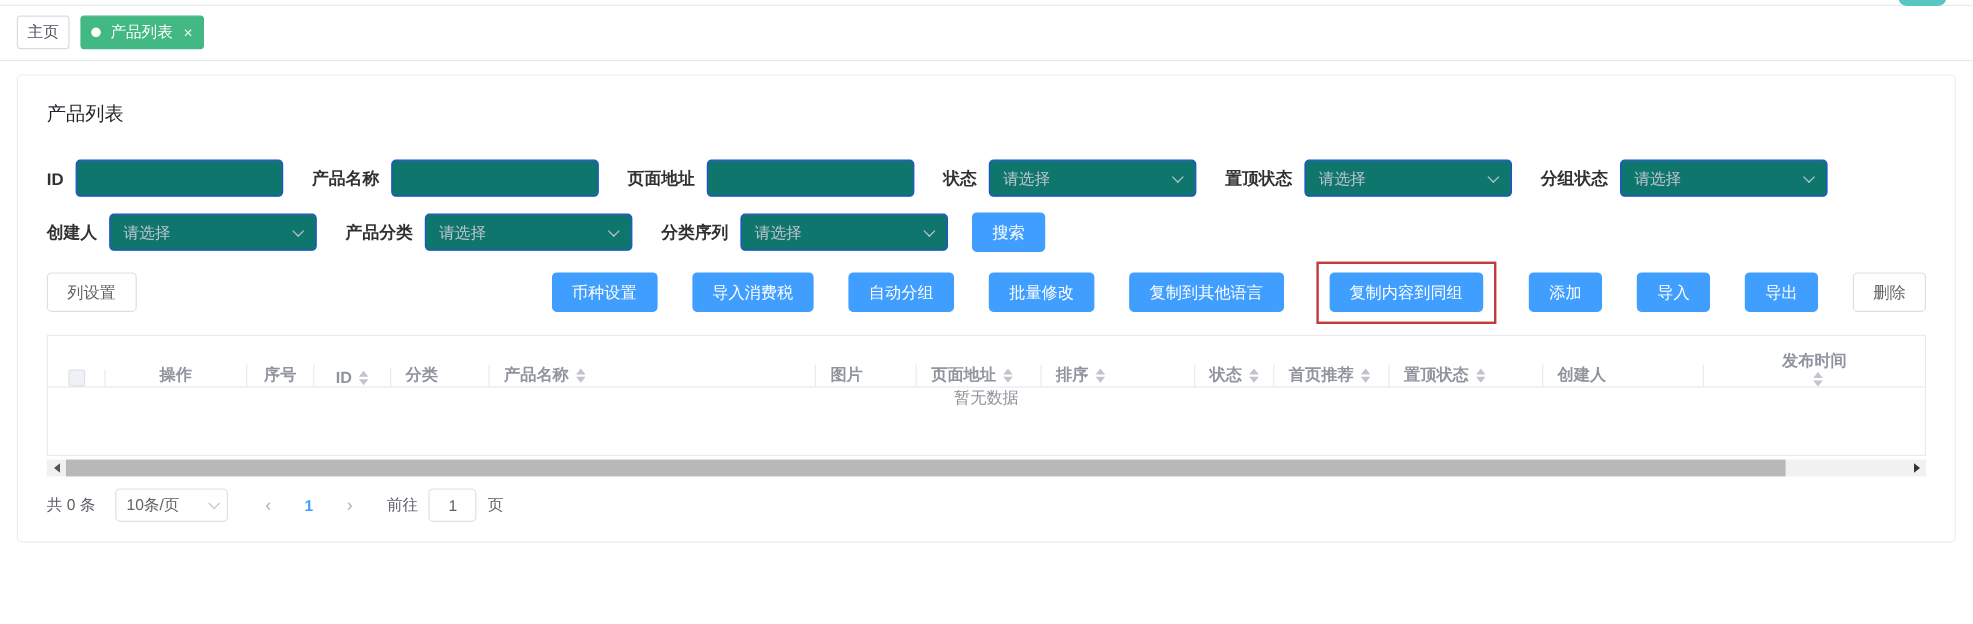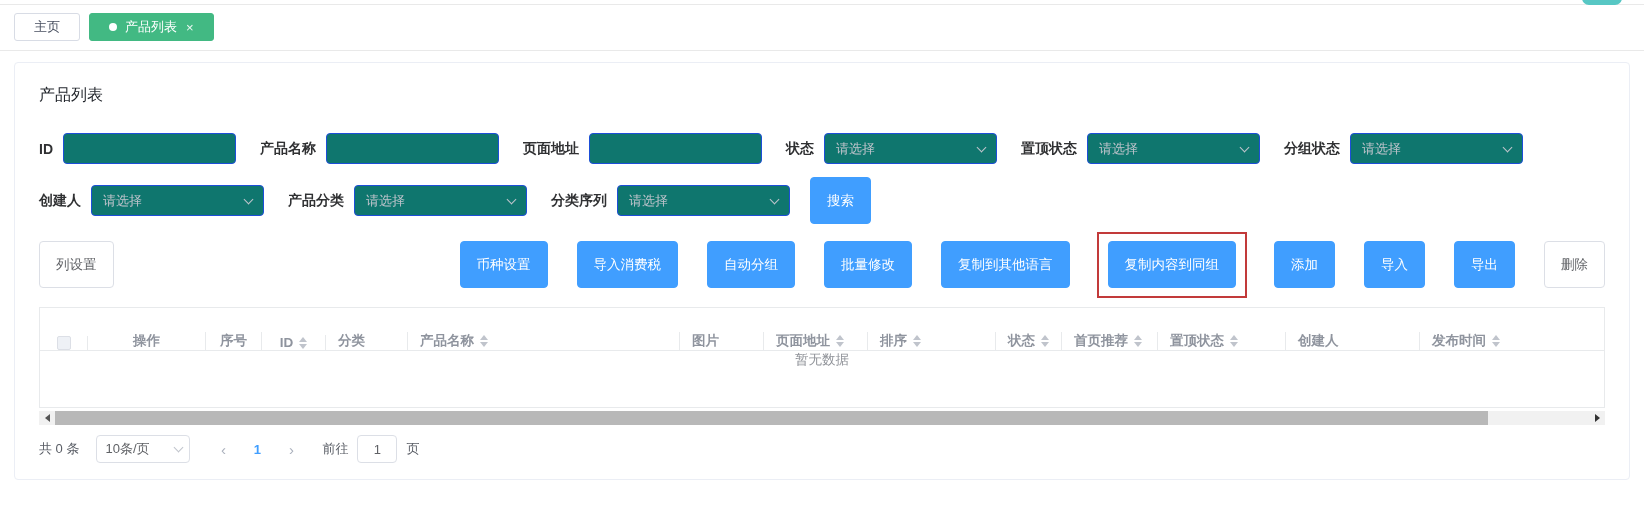"主页" .tab { padding: 0 19px -> 0 8px }
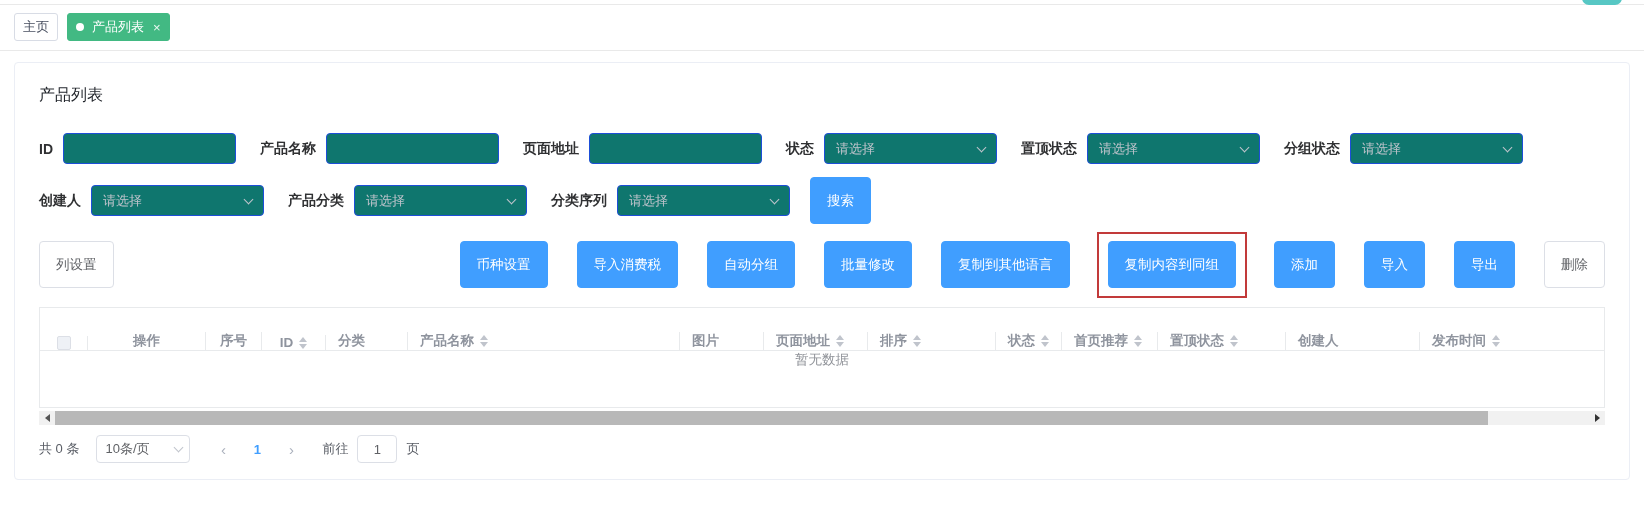"搜索" .btn { height: 47px -> 33px }
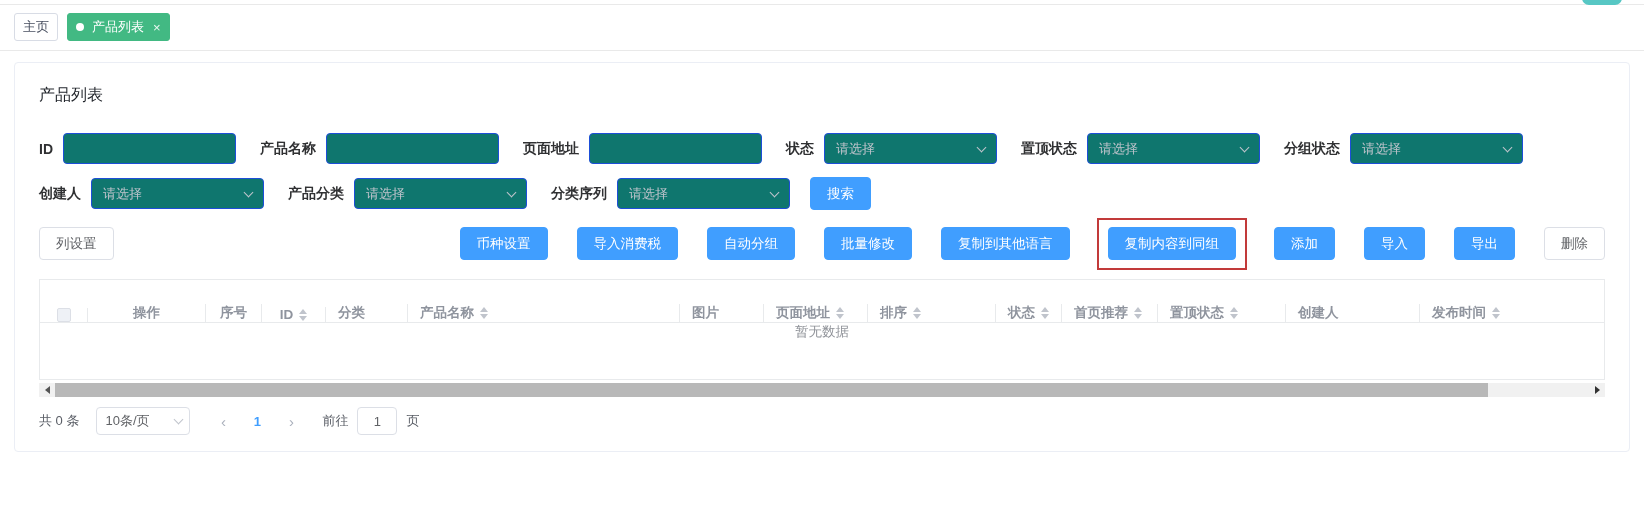"发布时间" div.th { flex-direction: none -> column }
